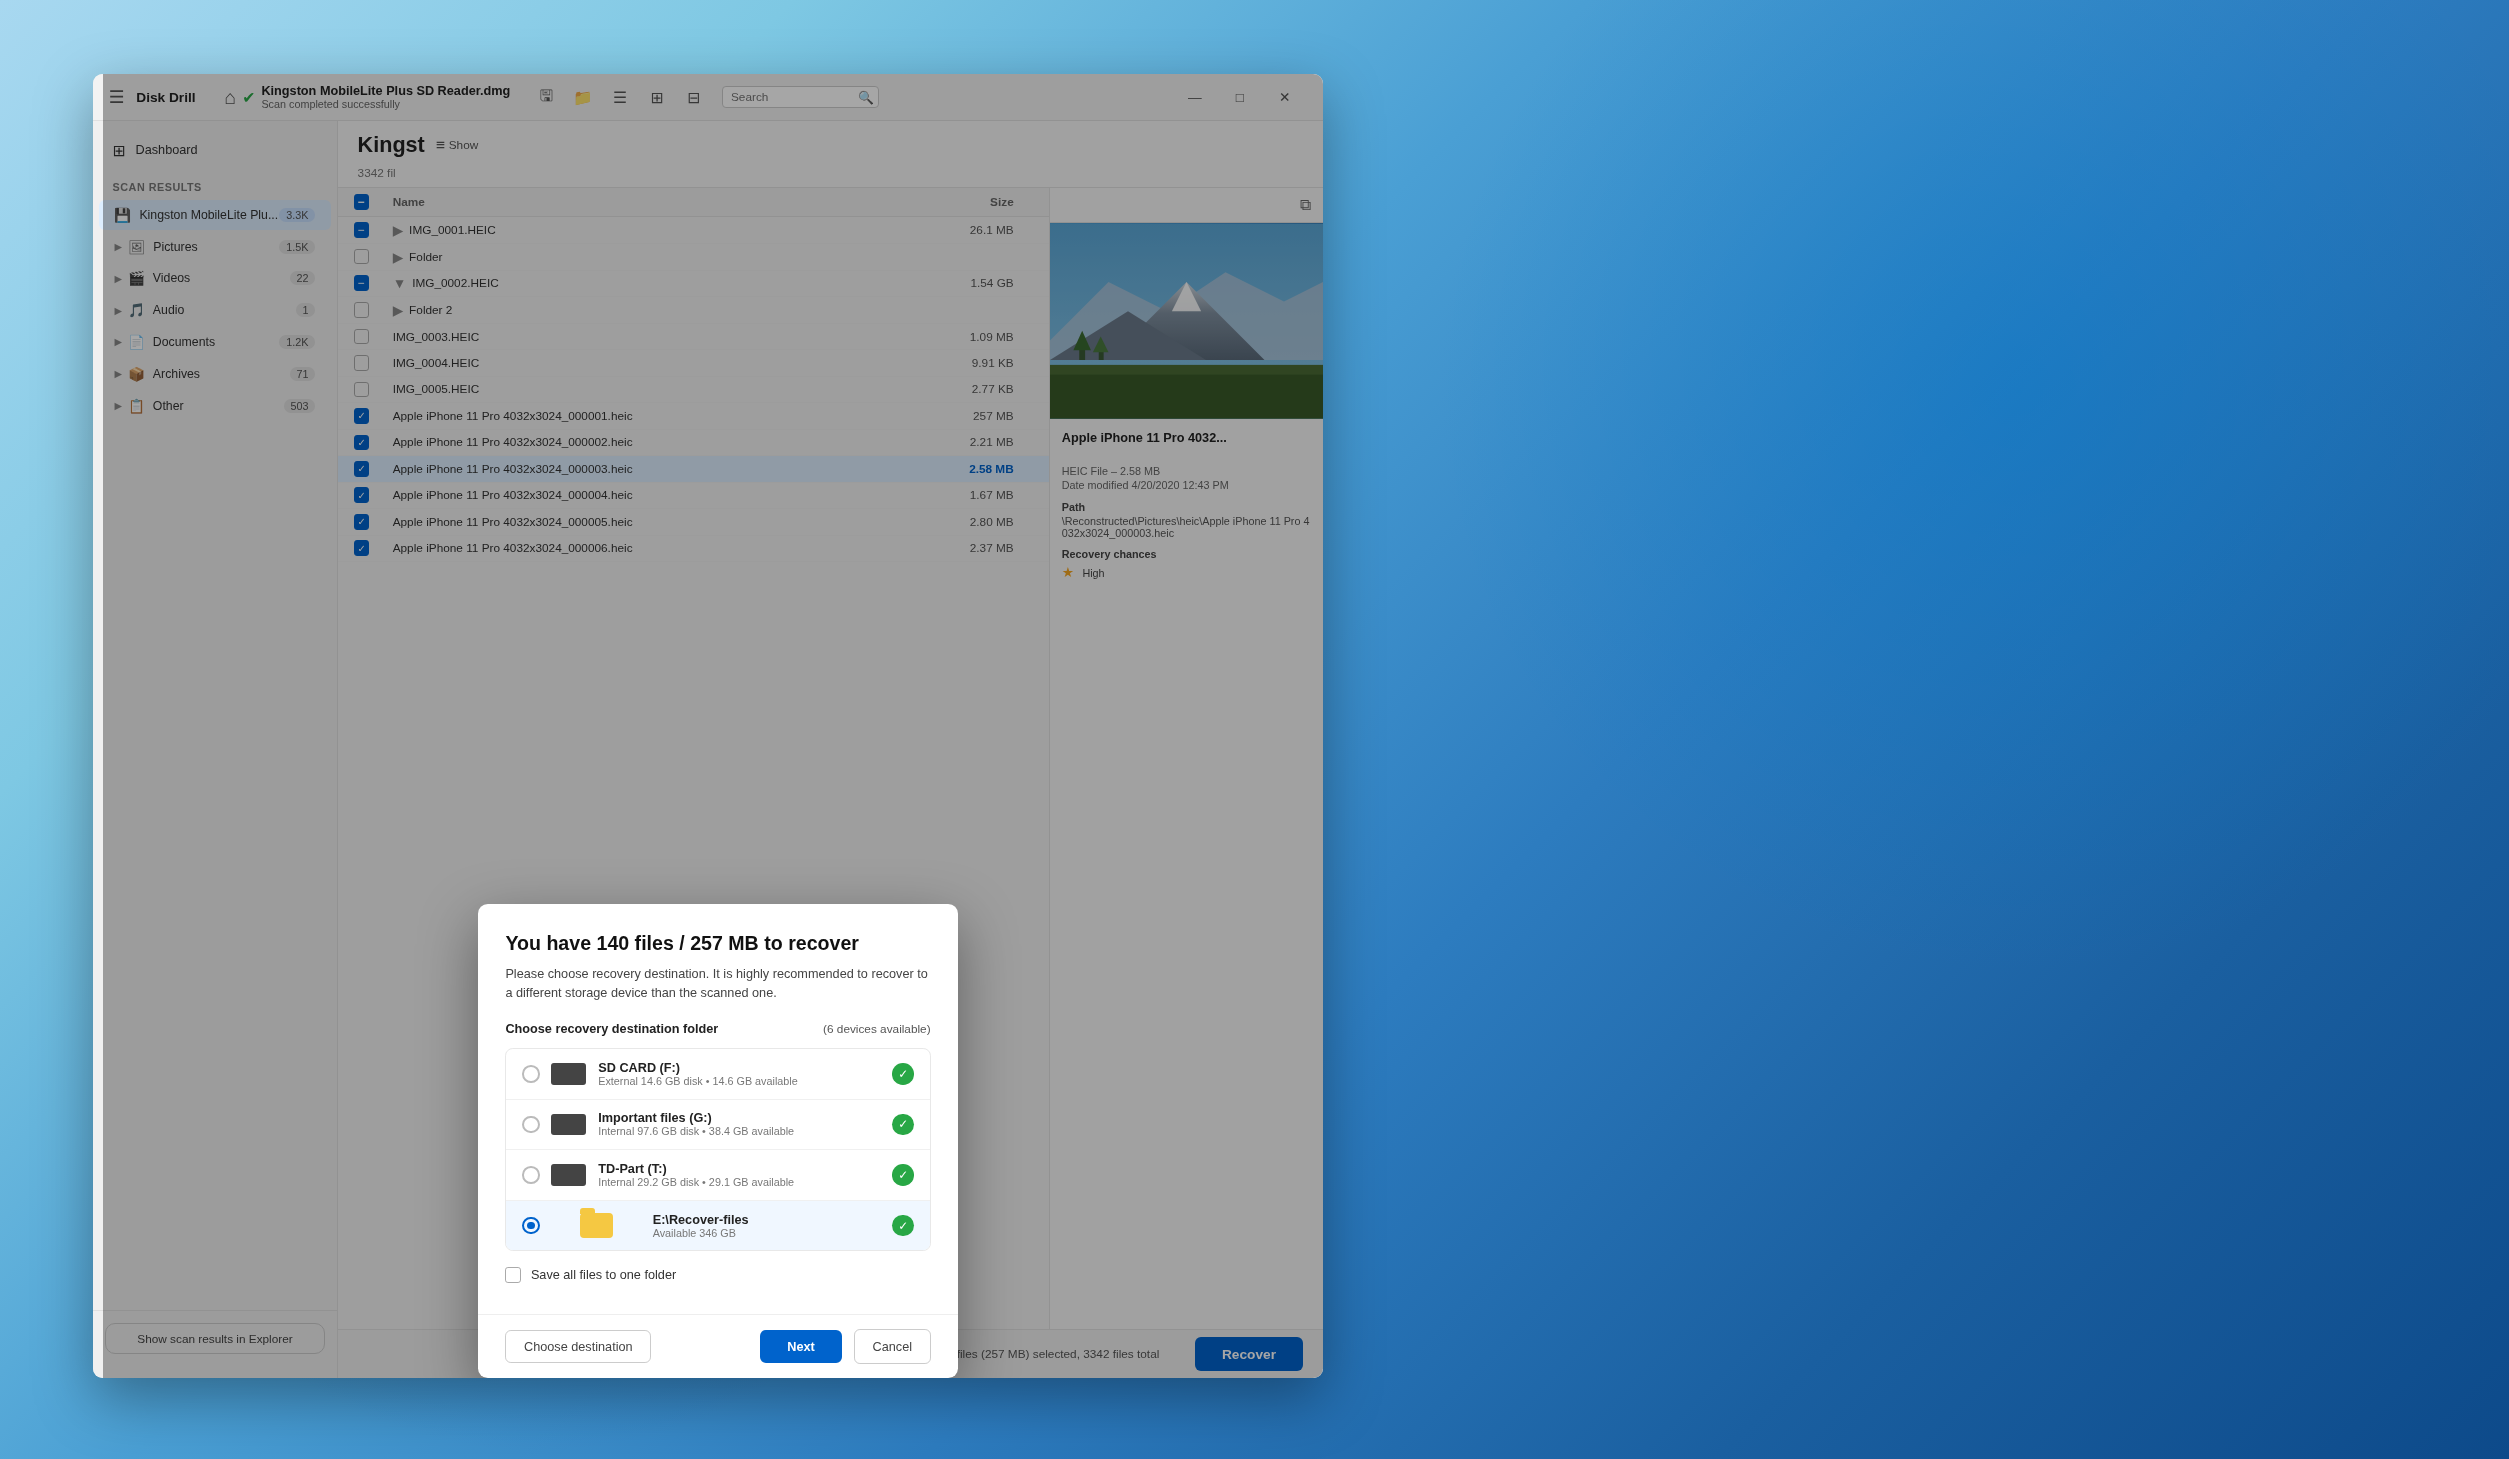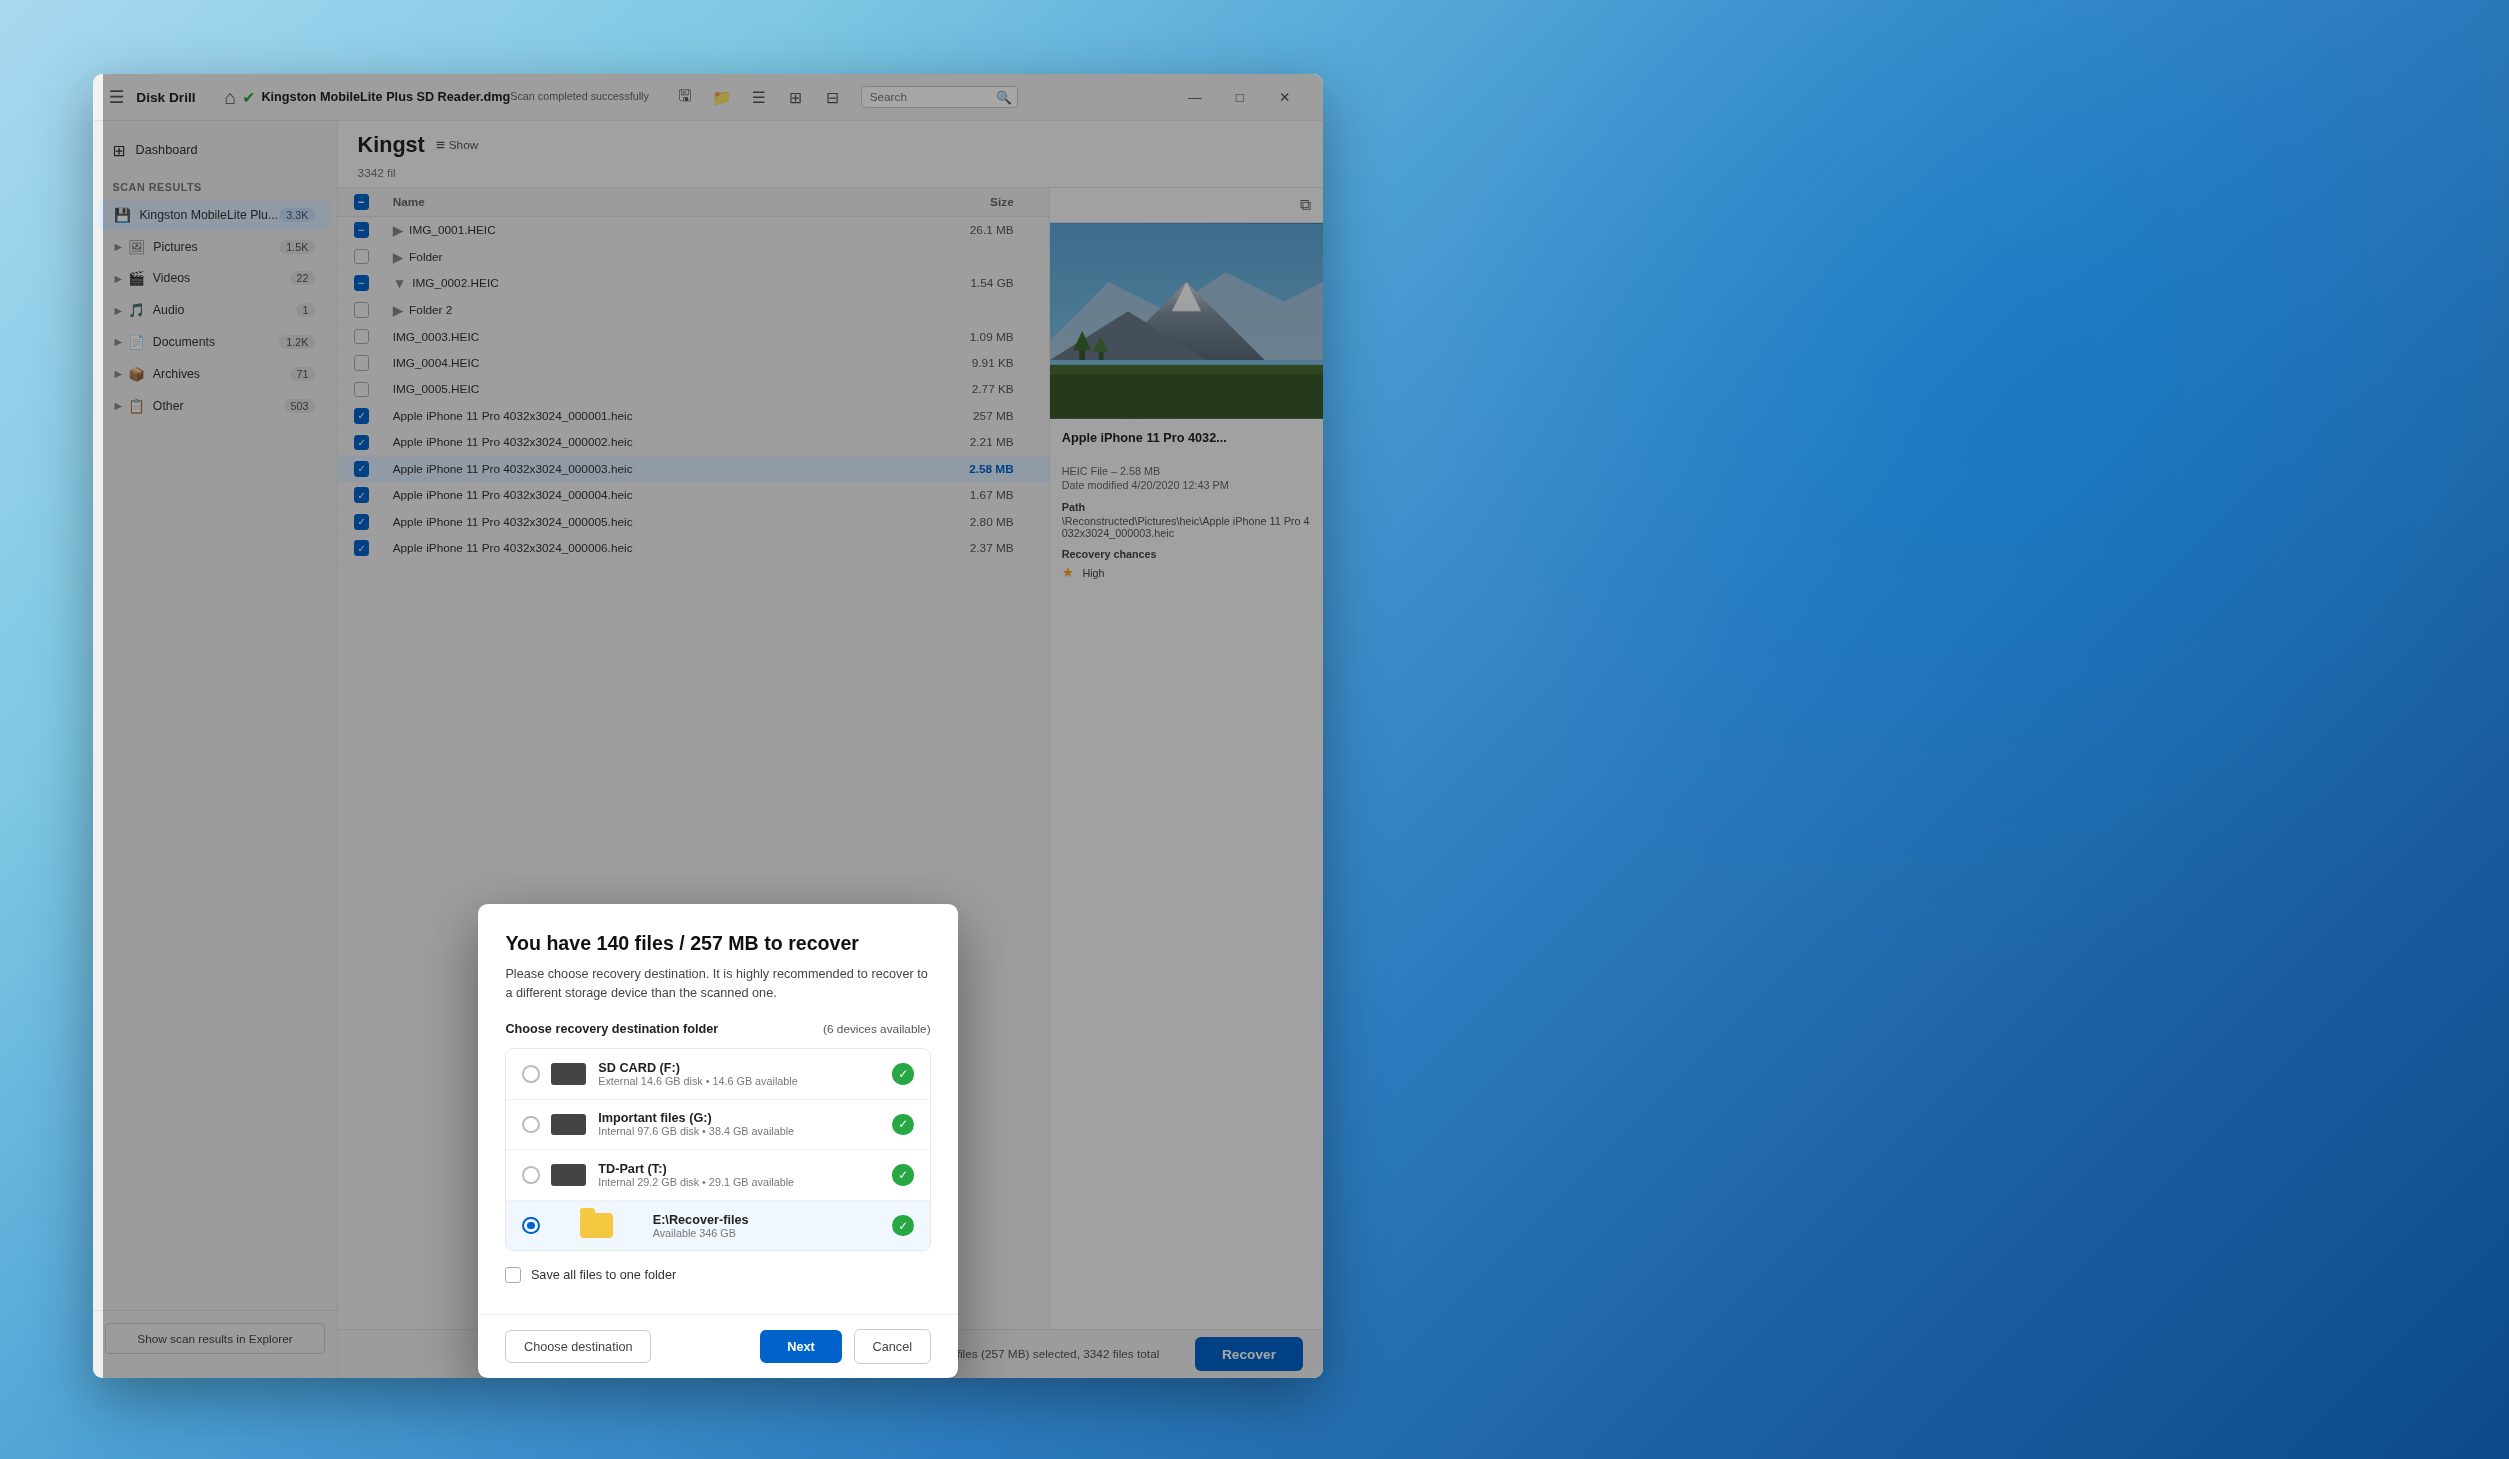"Kingston MobileLite Plus SD Reader.dmg" .title-area { flex-direction: row -> column }
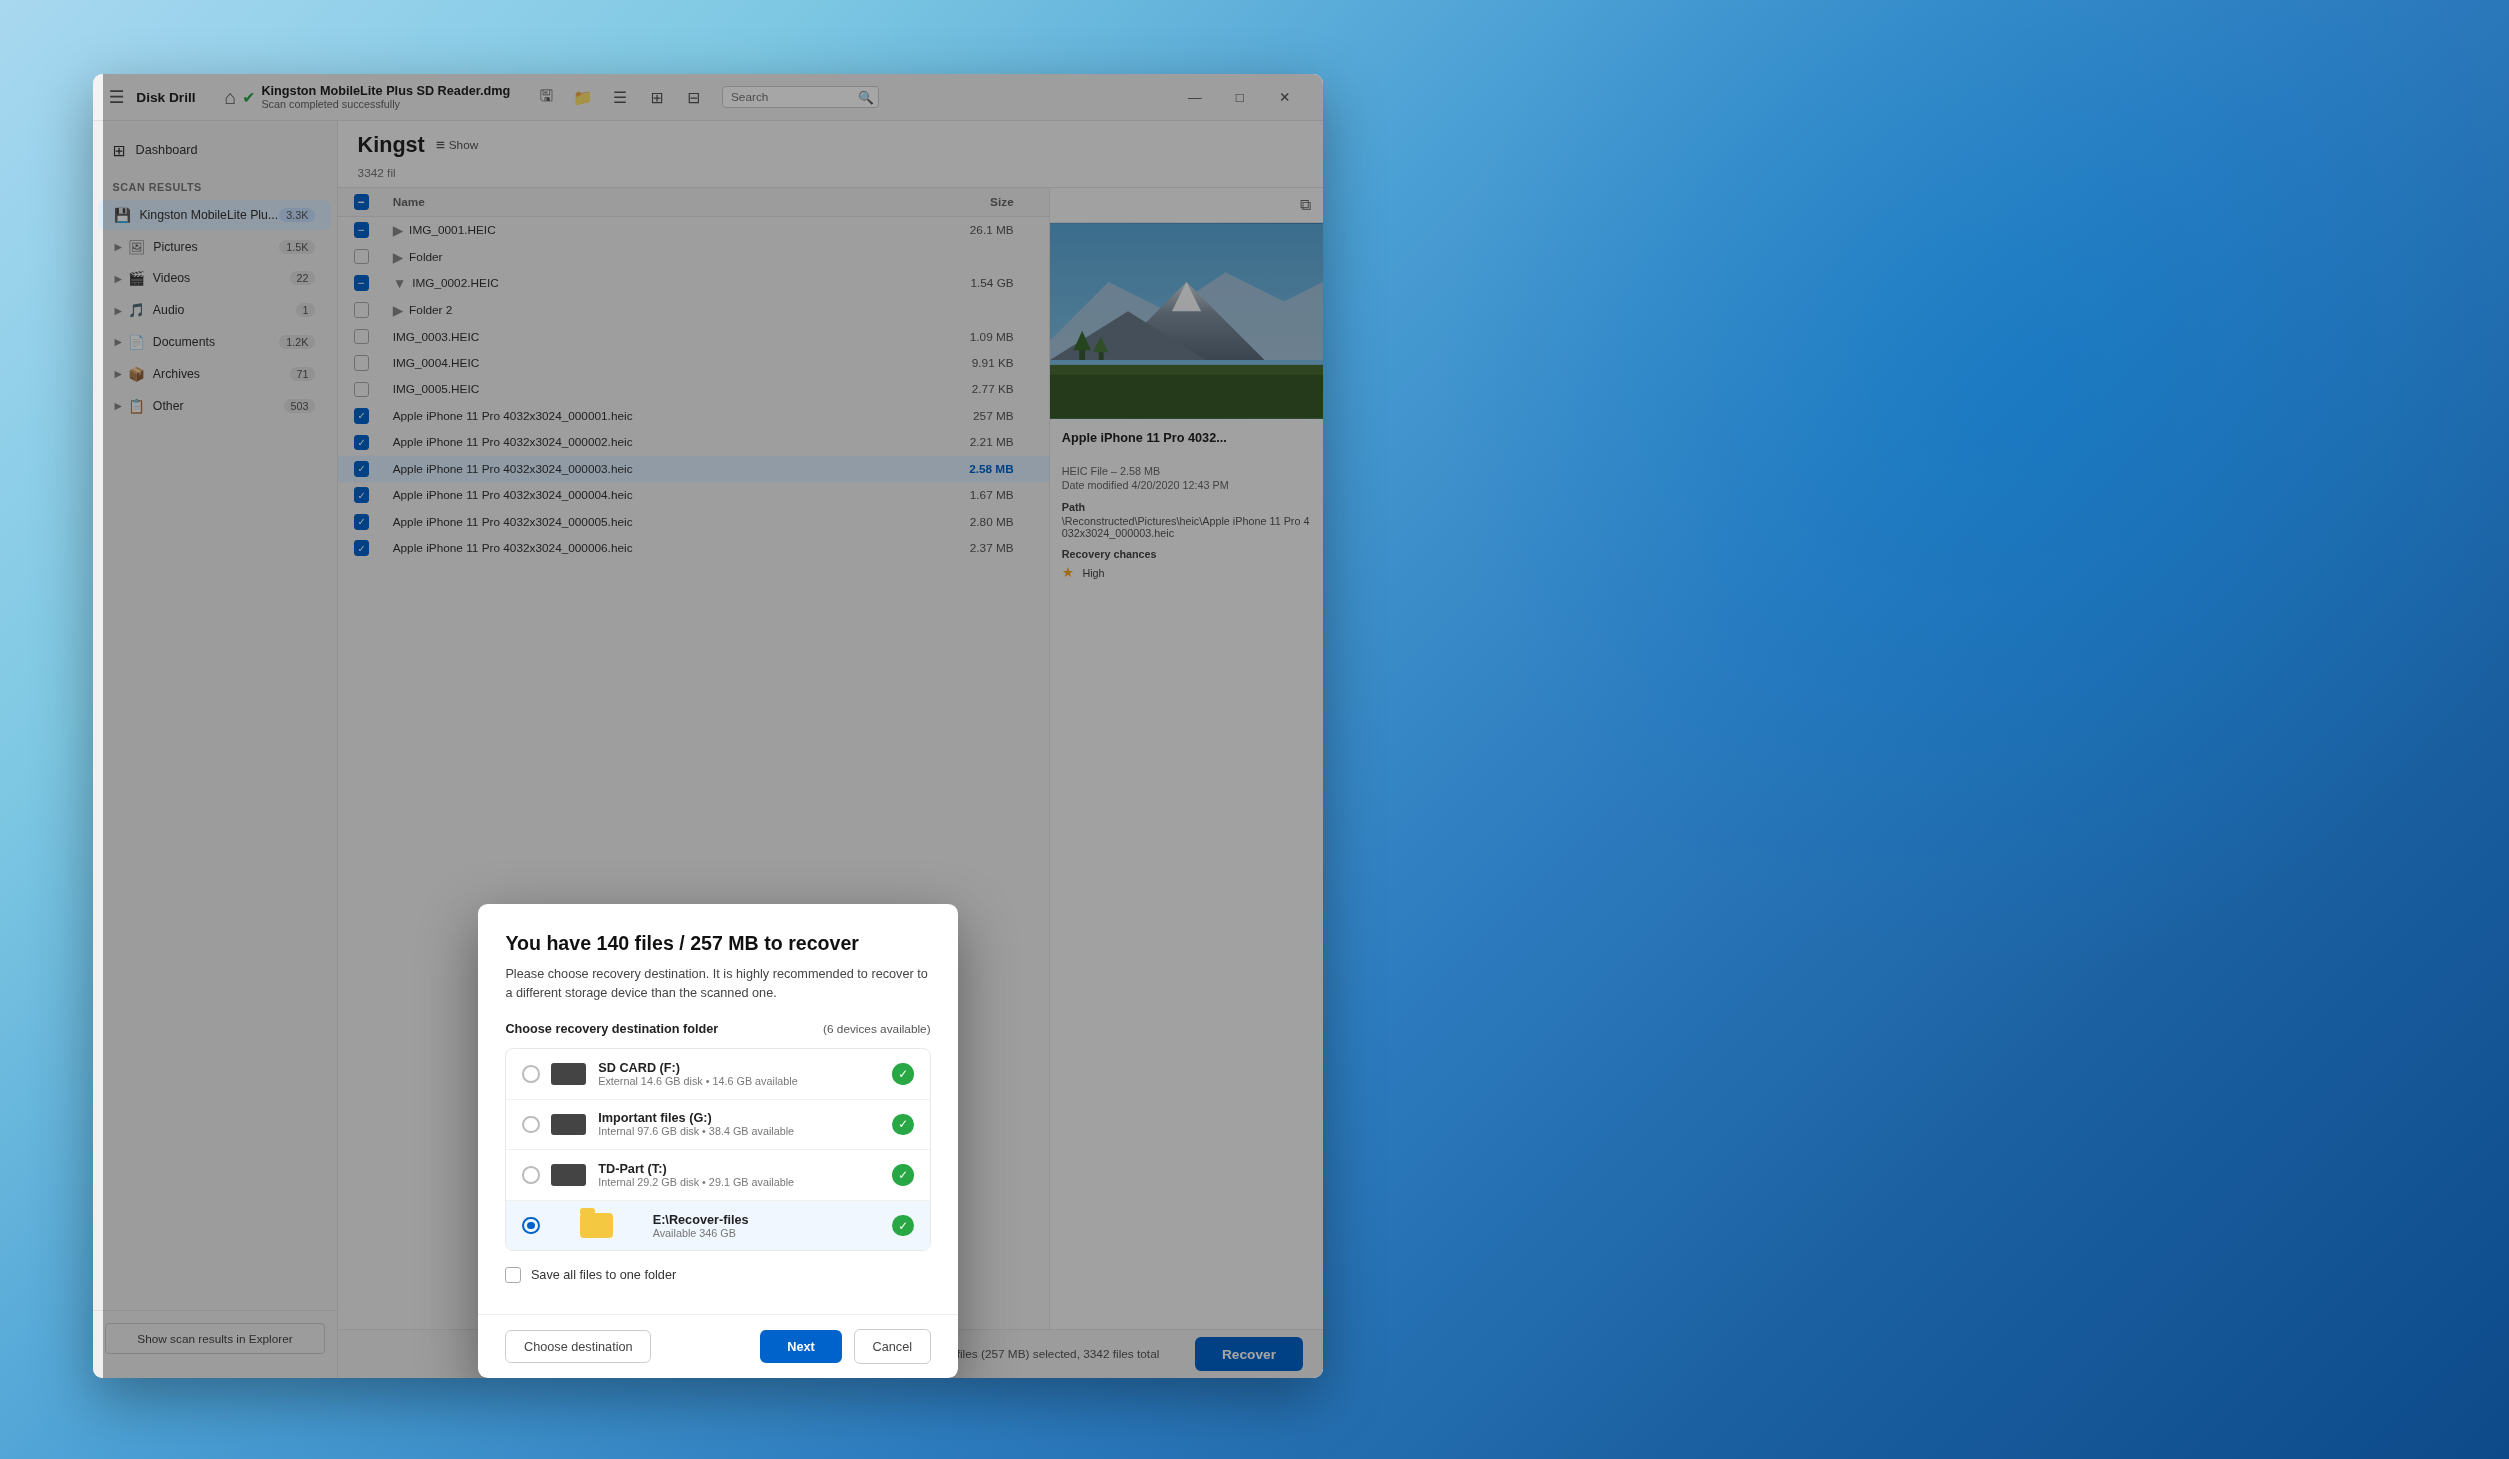"Show scan results in Explorer" .show-explorer-btn { border-radius: 4px -> 10px }
